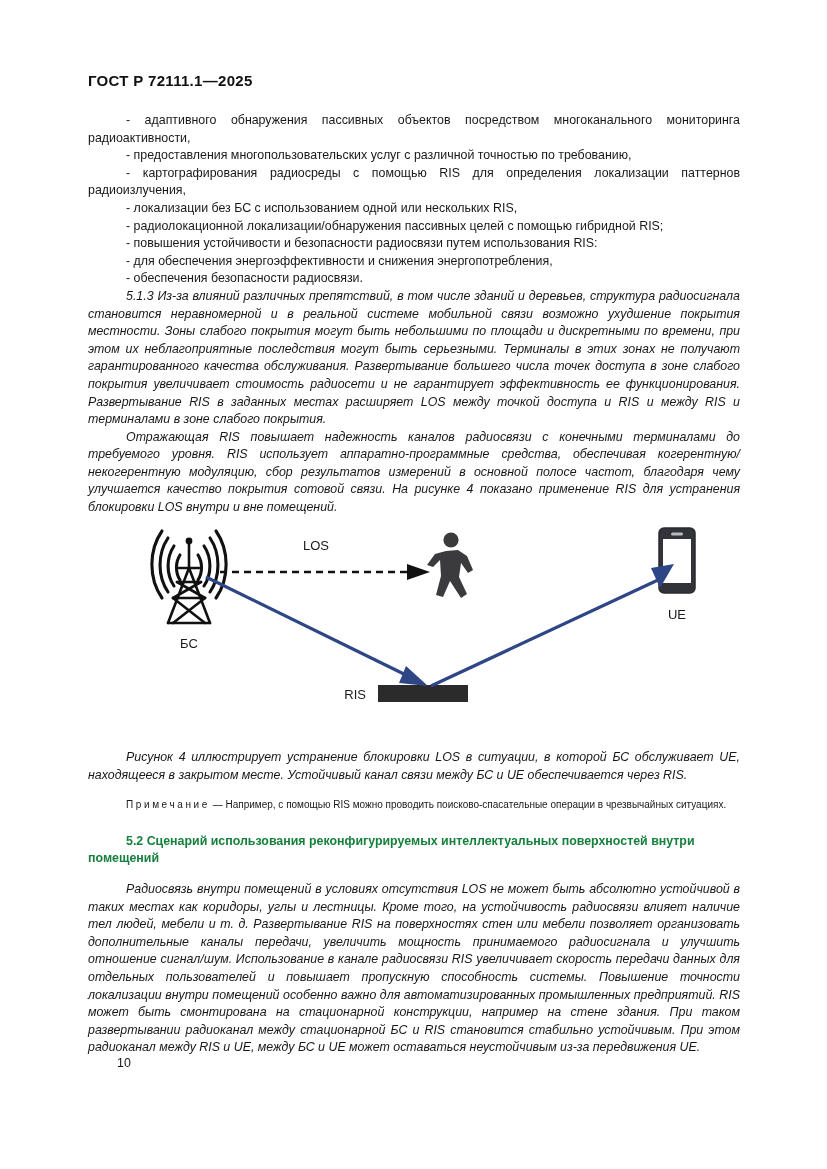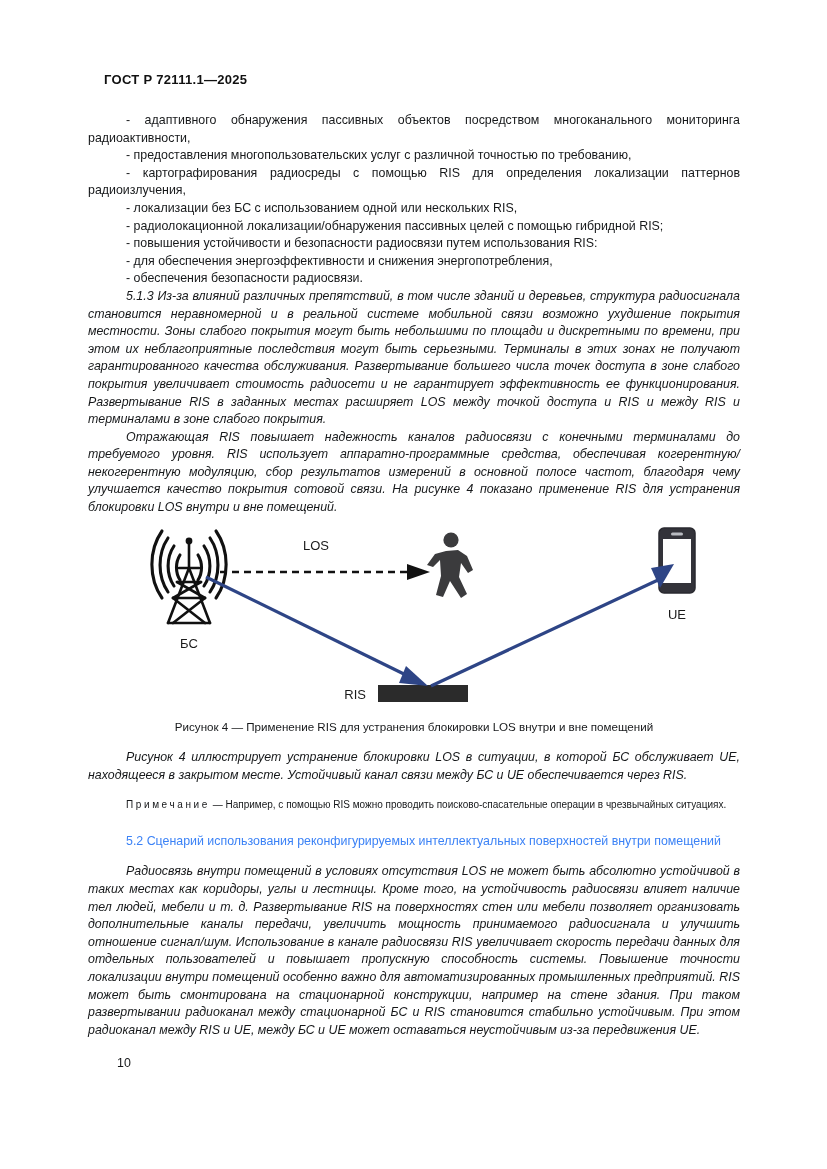"ГОСТ Р 72111.1—2025" .doc-header { font-size: 13px -> 15px; margin-left: 16px -> none }
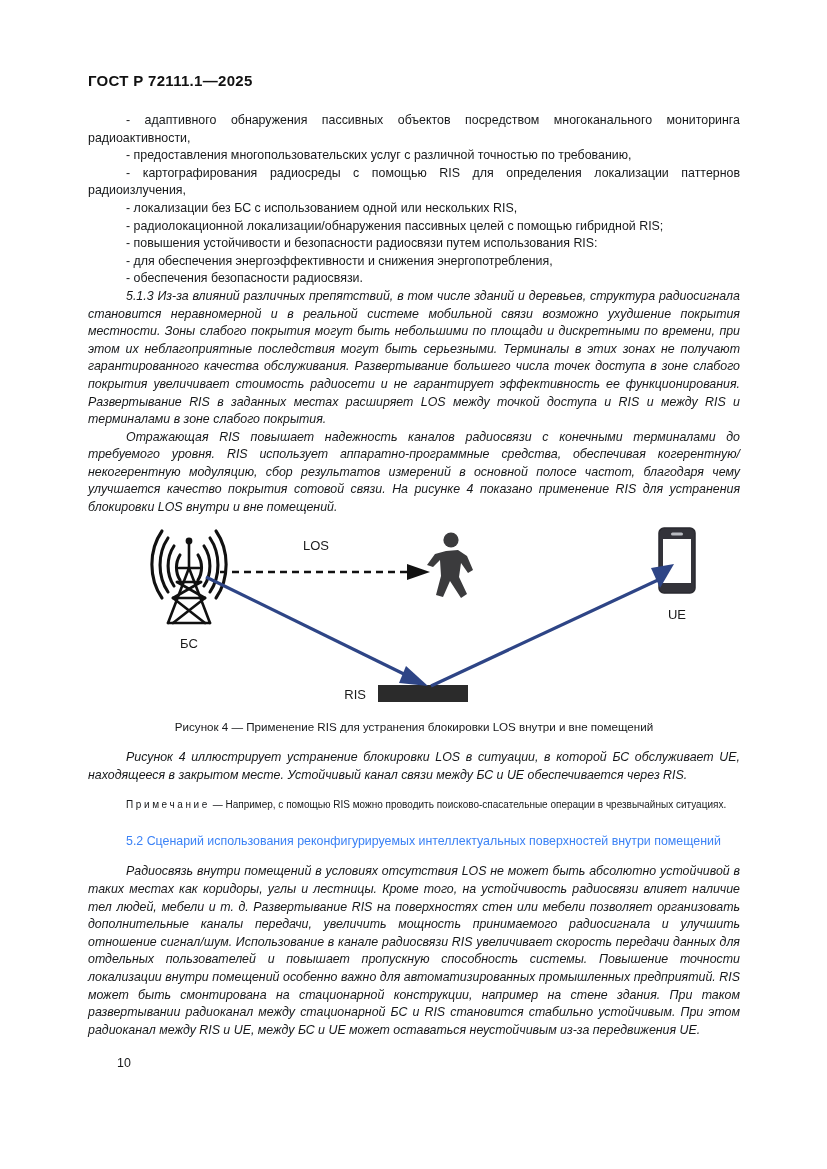"Рисунок 4 — Применение RIS" div.fig-caption { html: <div>Рисунок 4 — Применение RIS для устранения блокировки LOS внутри и вне помещений</div> -> none }
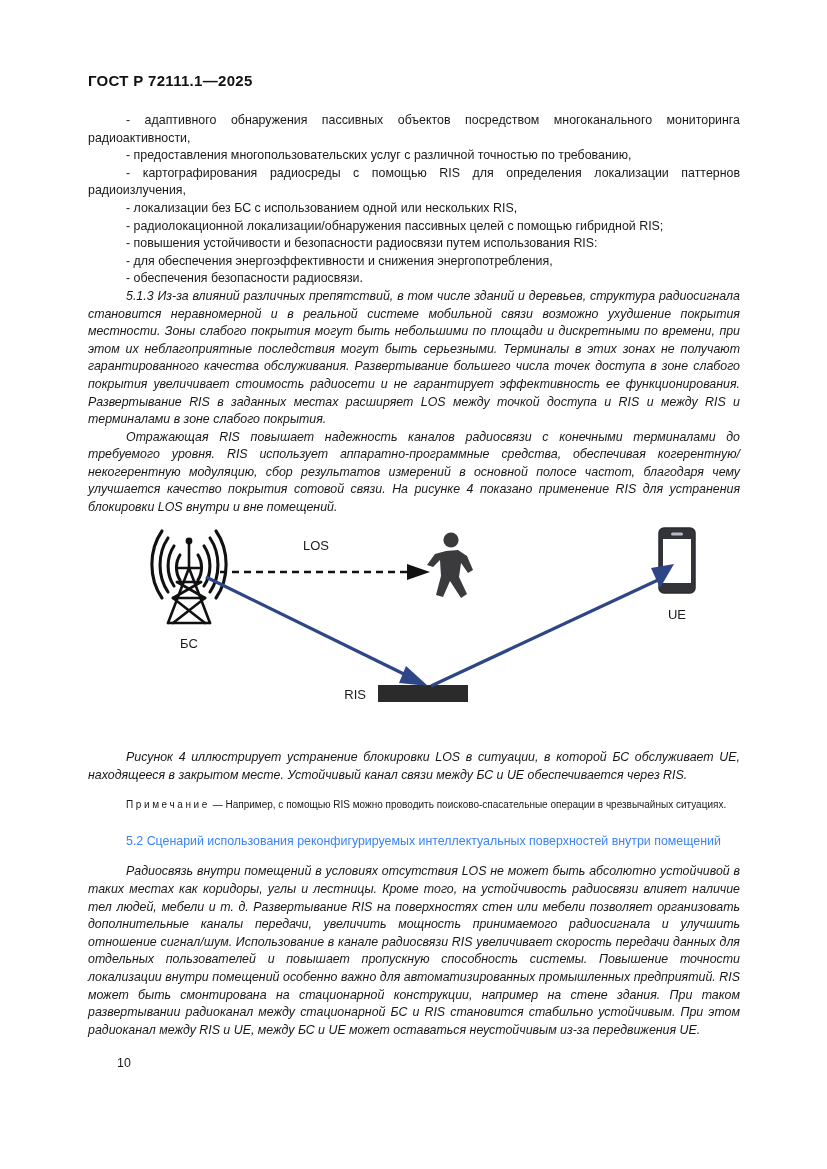"5.2 Сценарий использования" h3.section-title { color: #3b82f6 -> #15803d; font-weight: normal -> bold }
